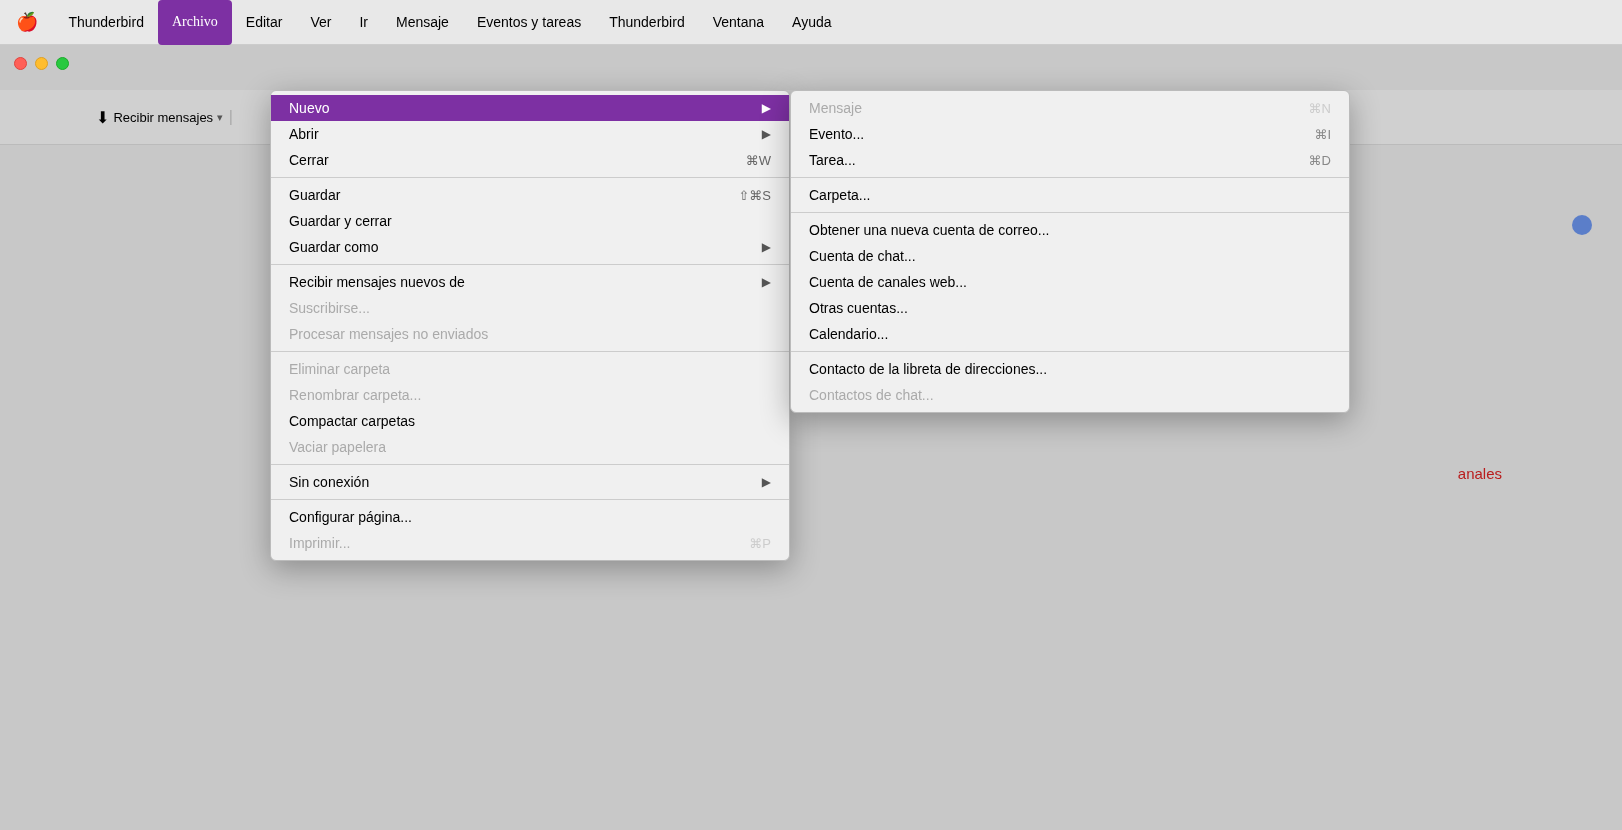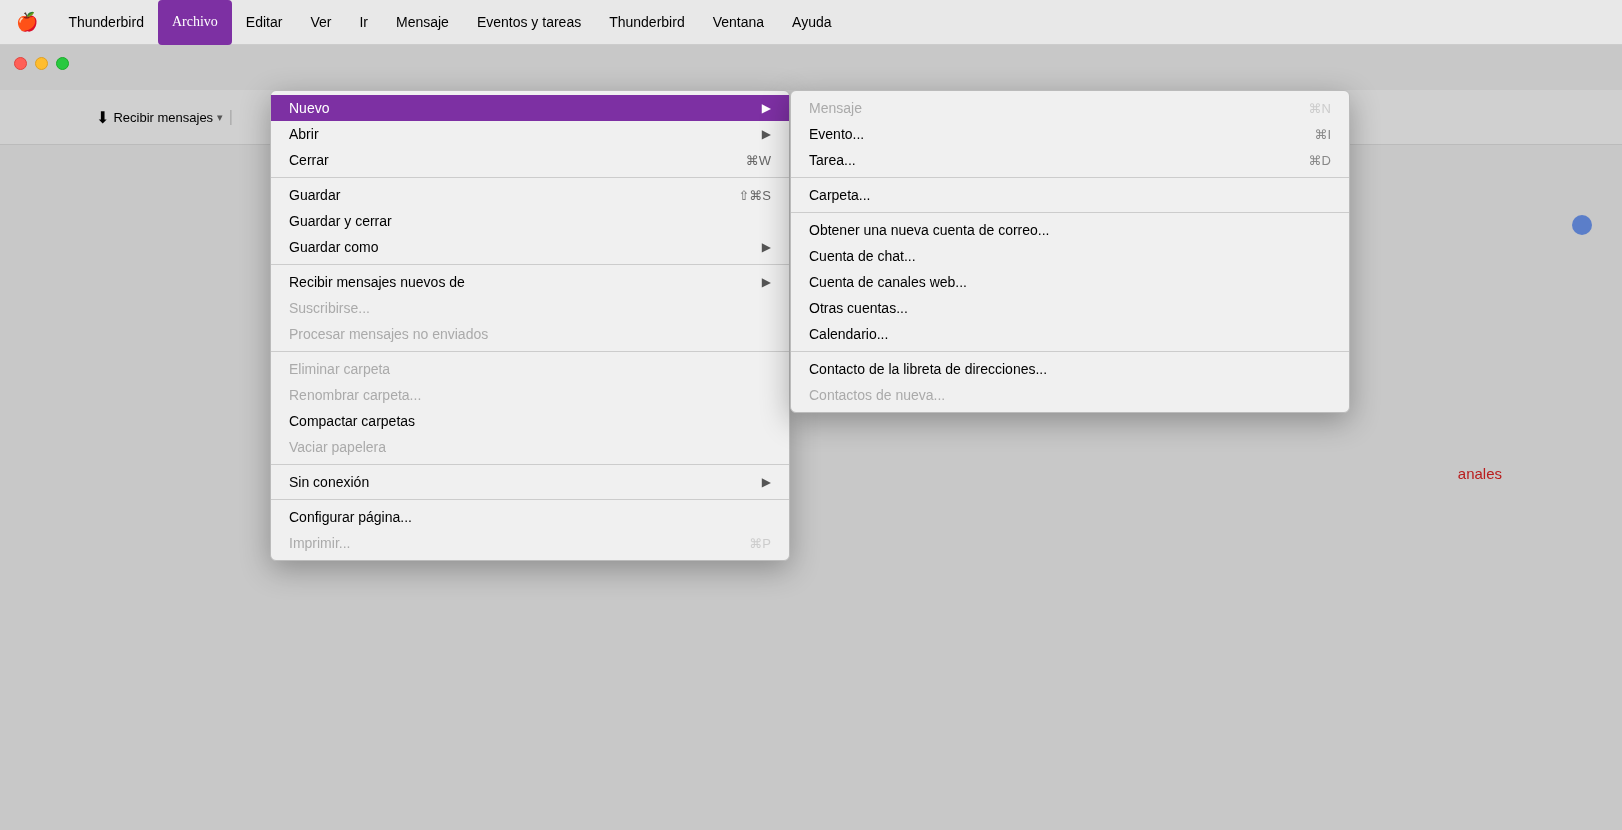"Contactos de nueva..." span { text: nueva -> chat }
